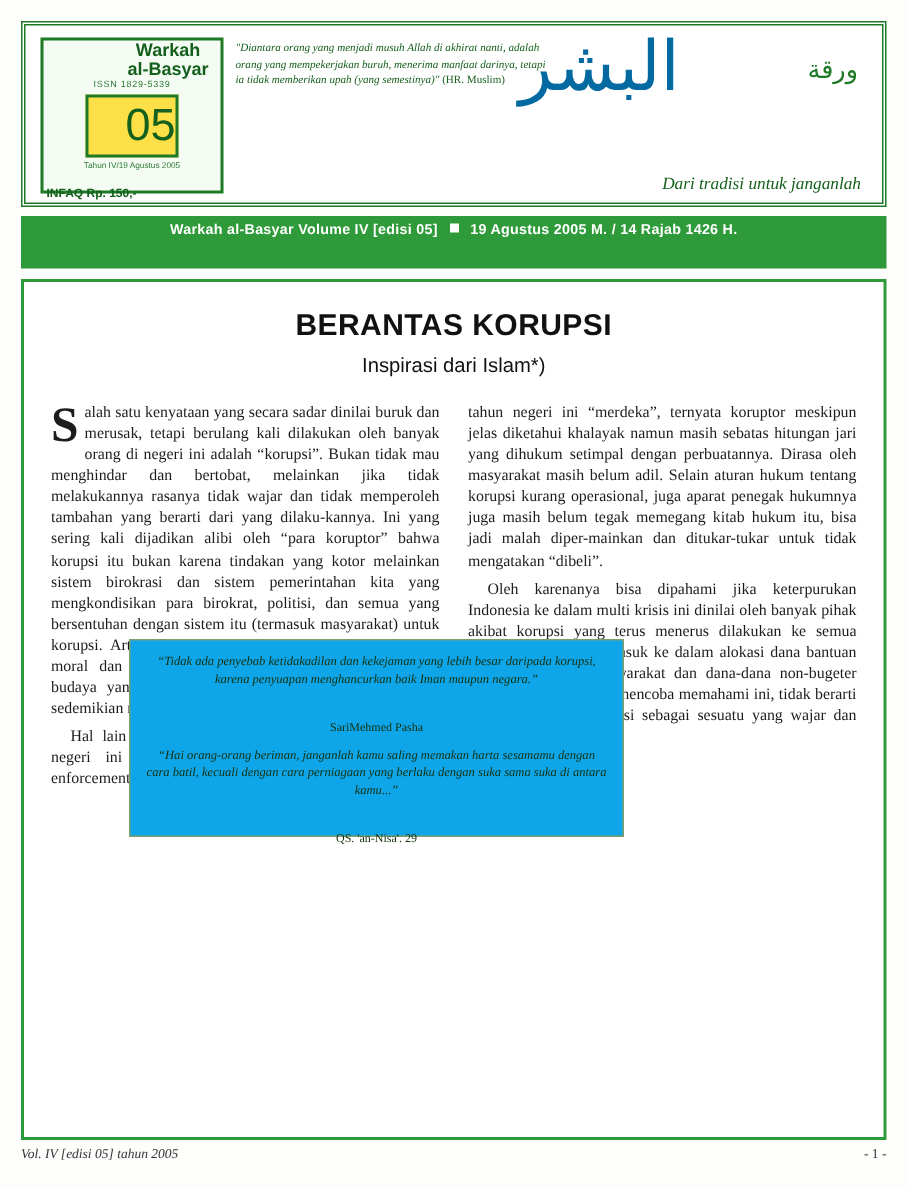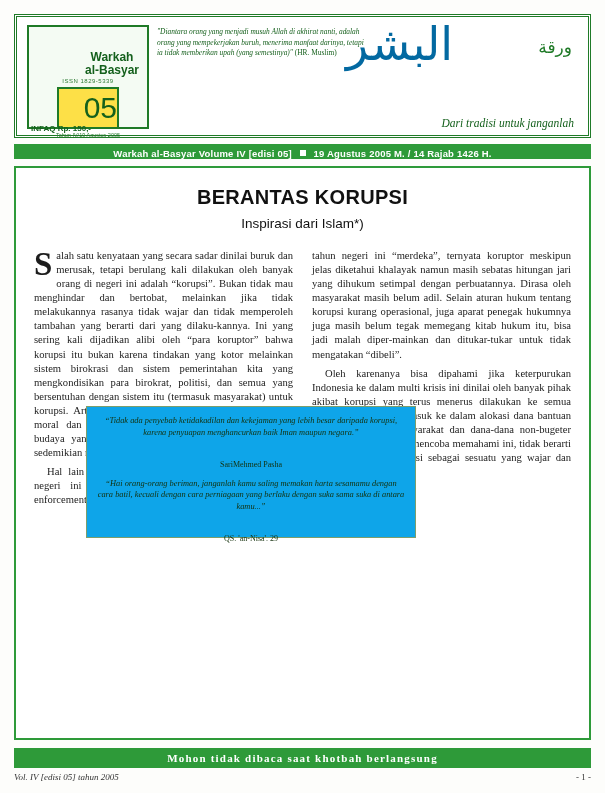"Warkah" .logo-title { margin-top: 24px -> 0 }
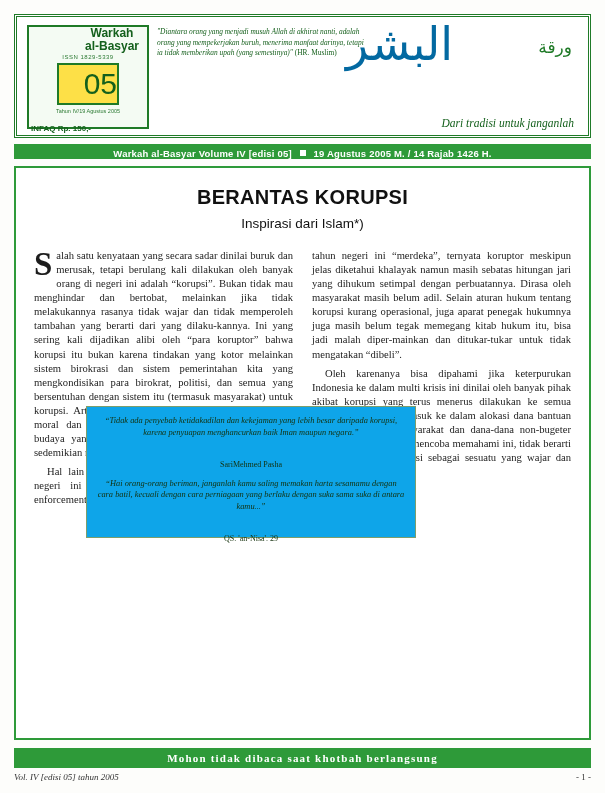"Warkah al-Basyar Volume IV [edisi" .bar { height: 15px -> 35px }
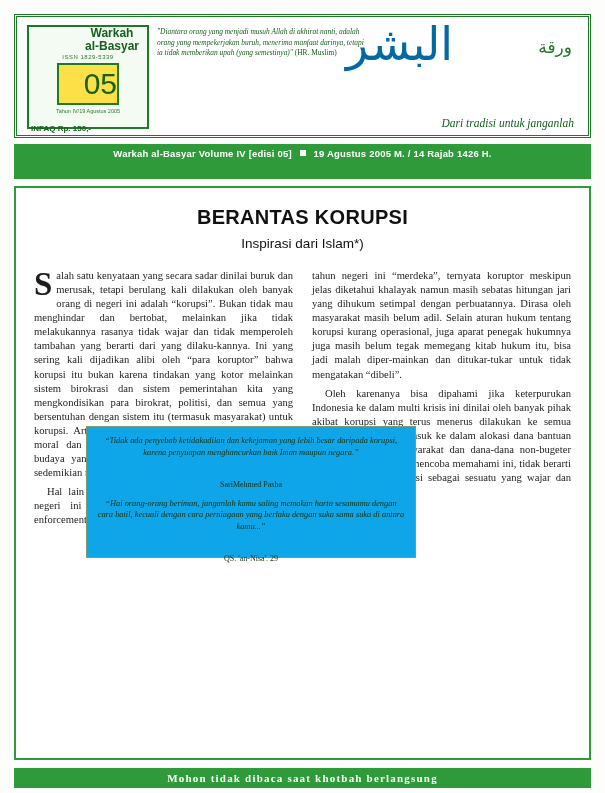"Mohon tidak dibaca saat khotbah" div.footbar { html: <div>Mohon tidak dibaca saat khotbah berlangsung</div> -> none }
